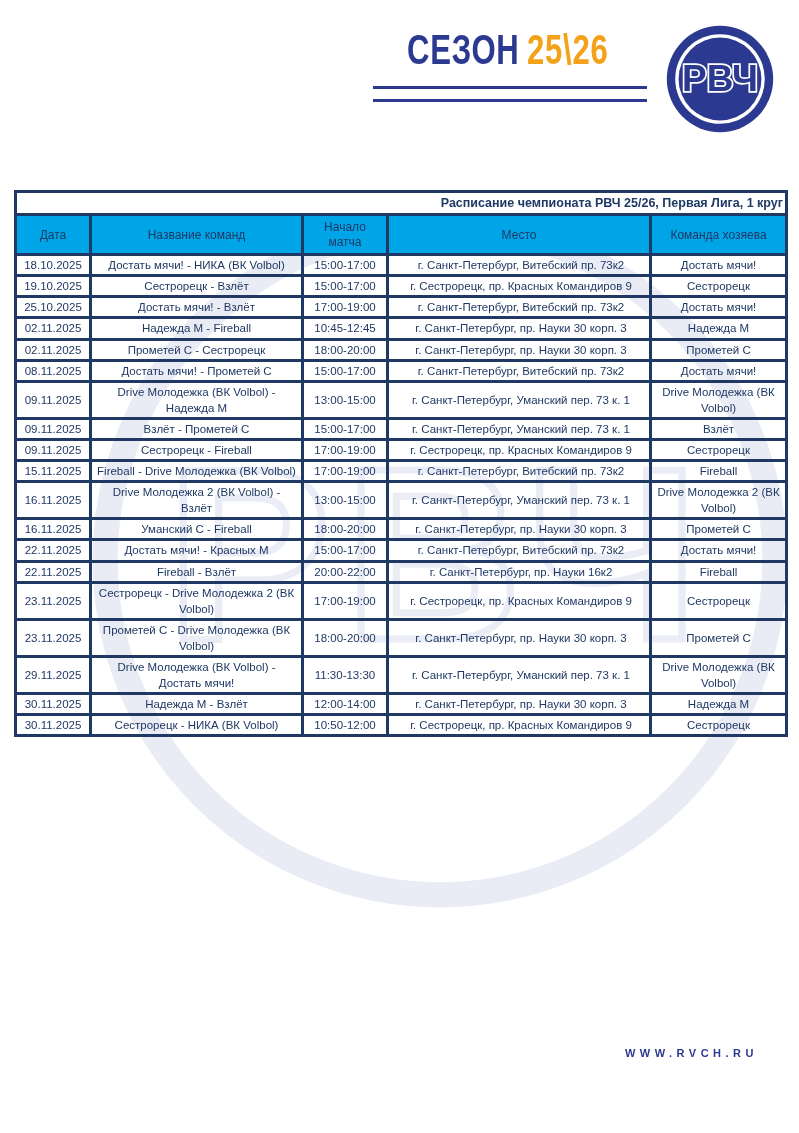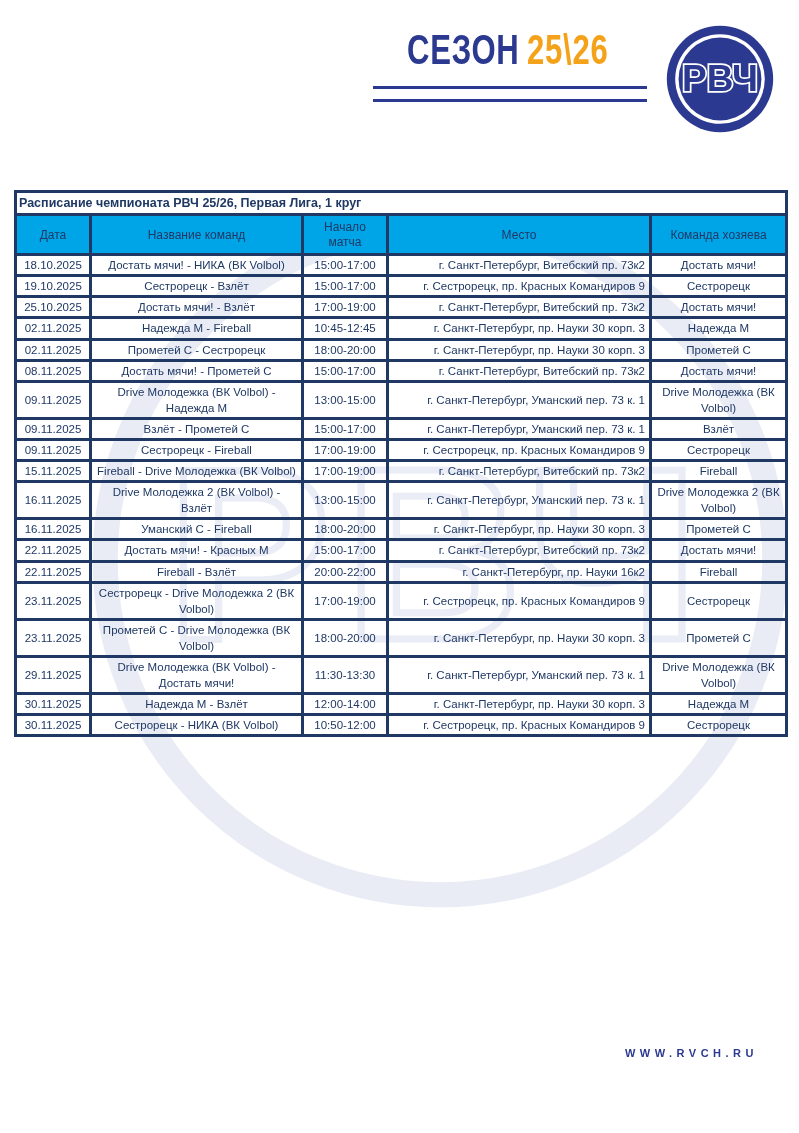"Расписание чемпионата РВЧ 25/26, Первая" .schedule .title-cell { text-align: left -> right }
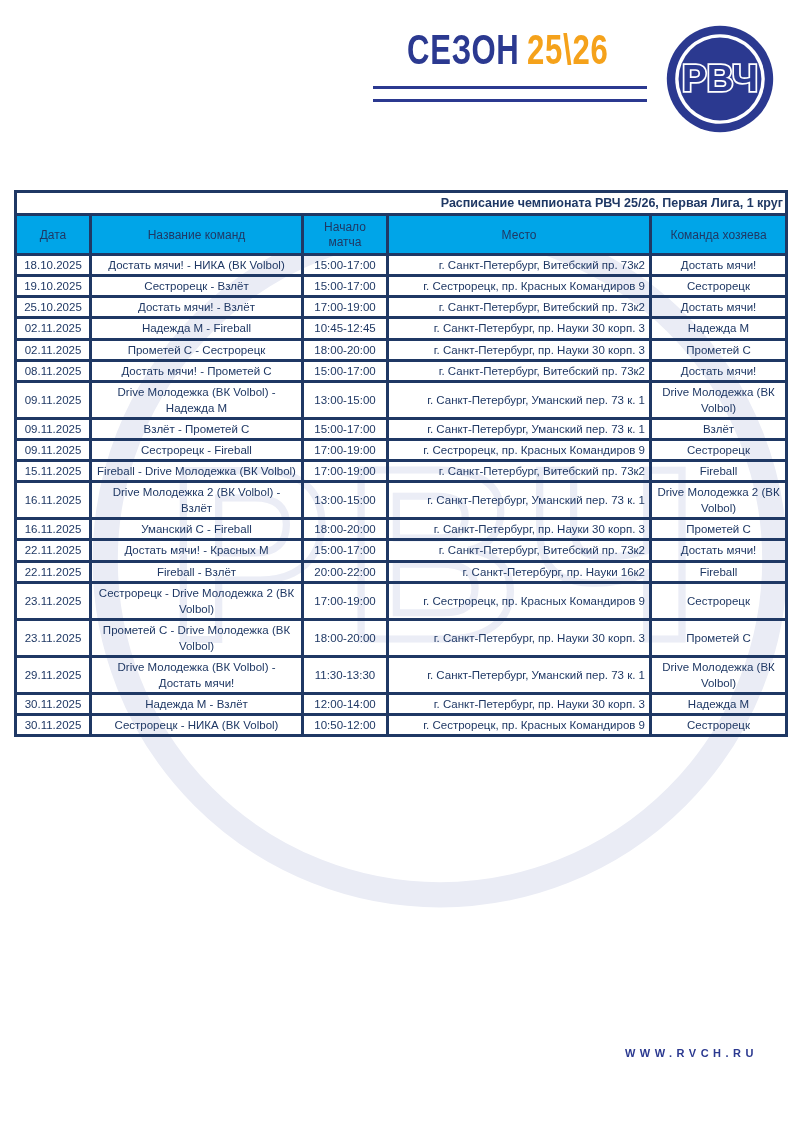"г. Санкт-Петербург, Витебский пр. 73к2" .schedule tbody td.col-place { text-align: right -> center }
